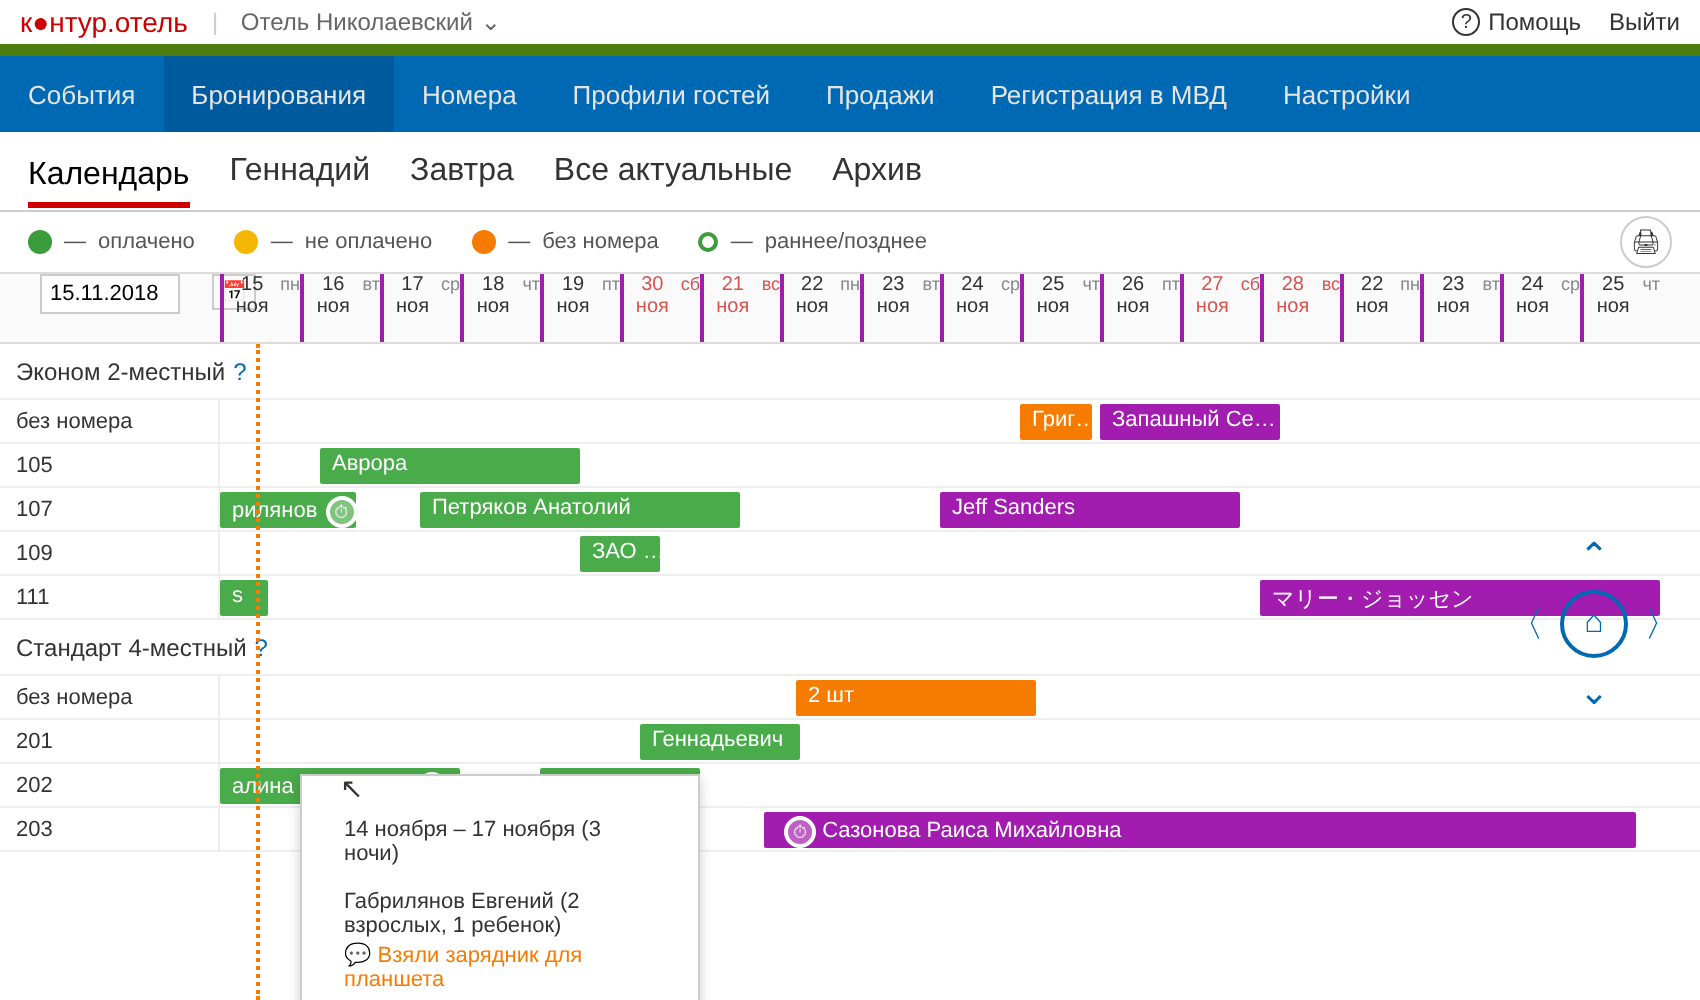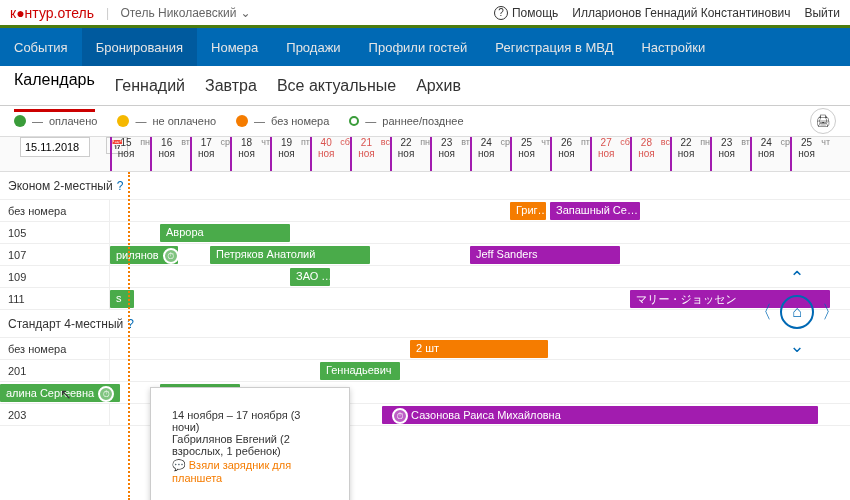"к●нтур.отель" .topbar { border-bottom: 3px solid #4d7c0f -> 6px solid #4d7c0f }
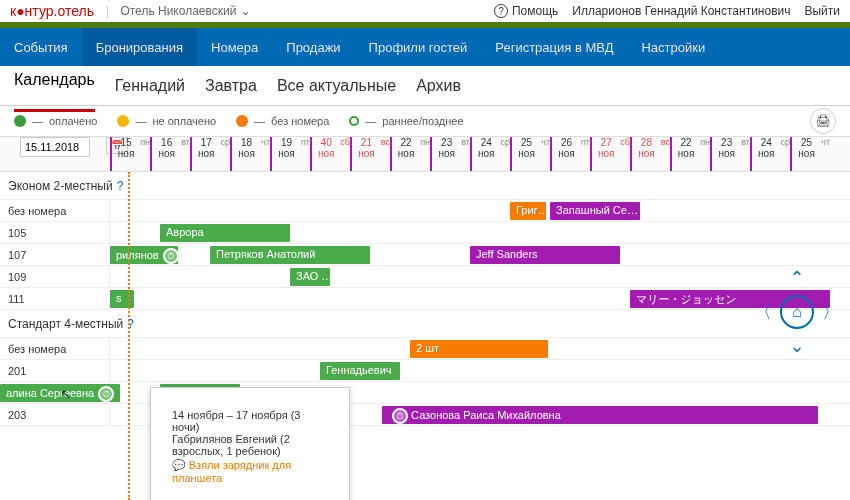"Илларионов Геннадий Константинович" span { html: <span>Илларионов Геннадий Константинович</span> -> none }
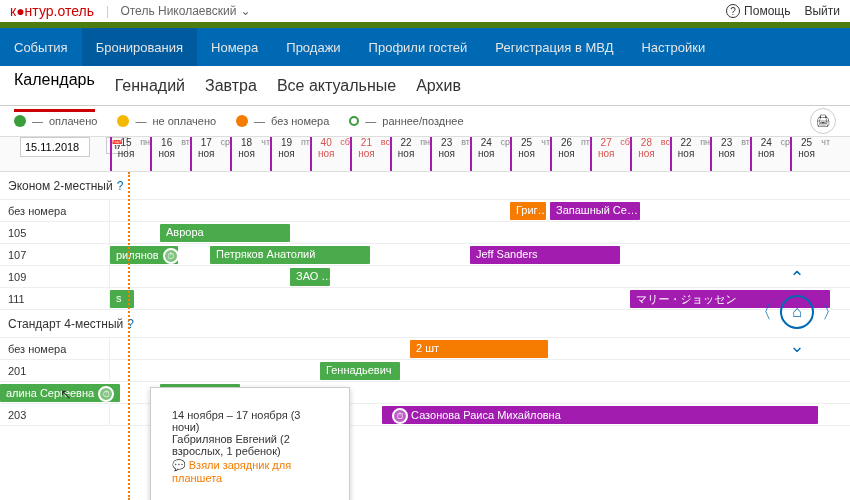"Продажи" div.tab { order: before "Профили гостей" -> after "Профили гостей" }
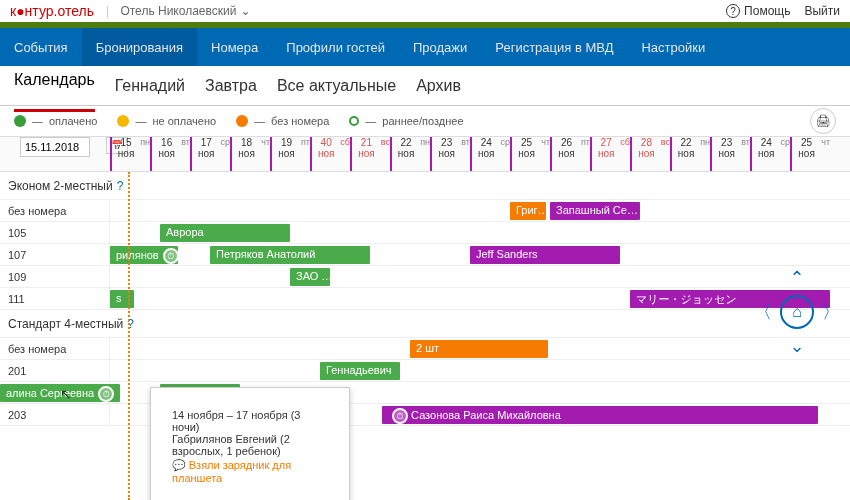"Календарь" .subnav .st.active { padding-bottom: 20px -> 4px }
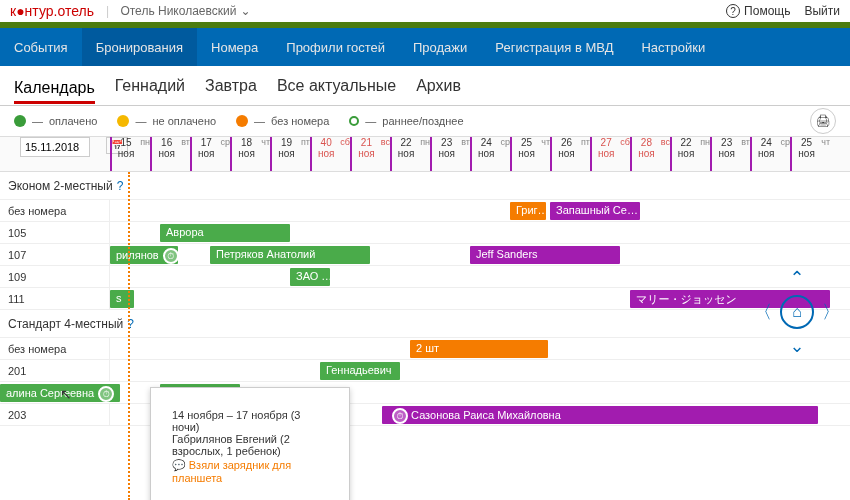"40 ноя" div.dn { text: 40 -> 30 }
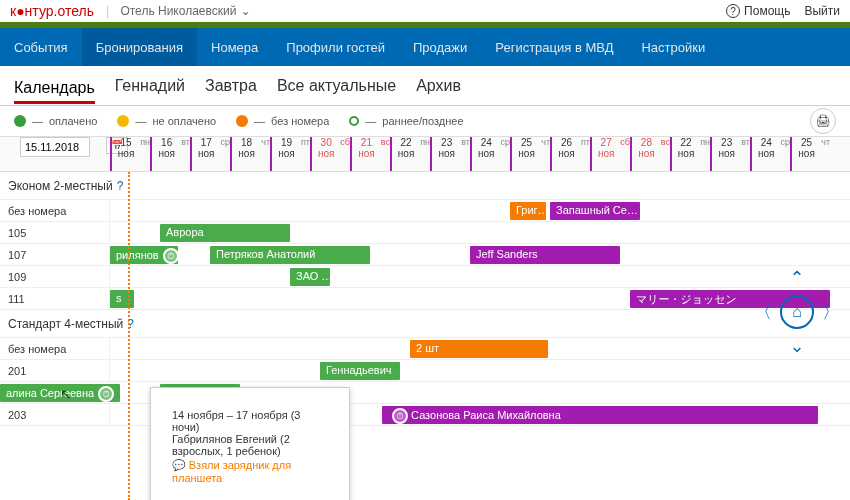"2 шт" div.bar { left: 300px -> 288px; width: 138px -> 120px }
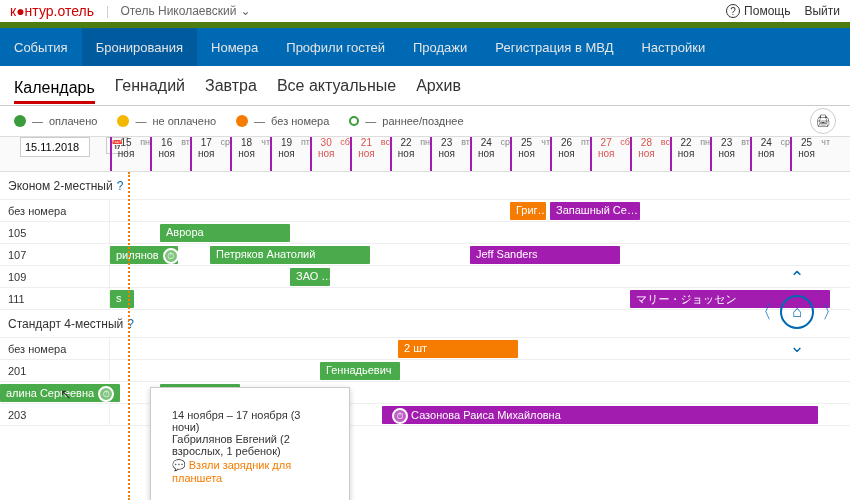"202" div.rlabel { html: none -> <div>202</div> }
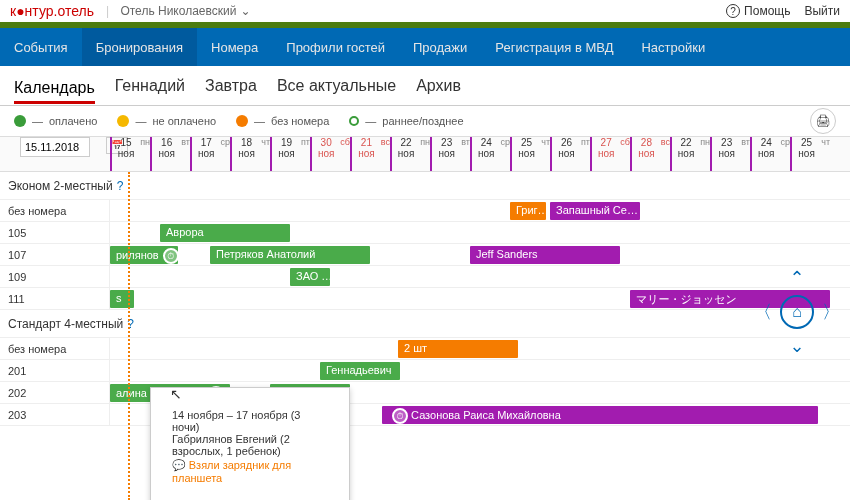"Габрилянов Евгений (2 взрослых, 1" .tooltip .t2 { margin-top: 0 -> 12px }
